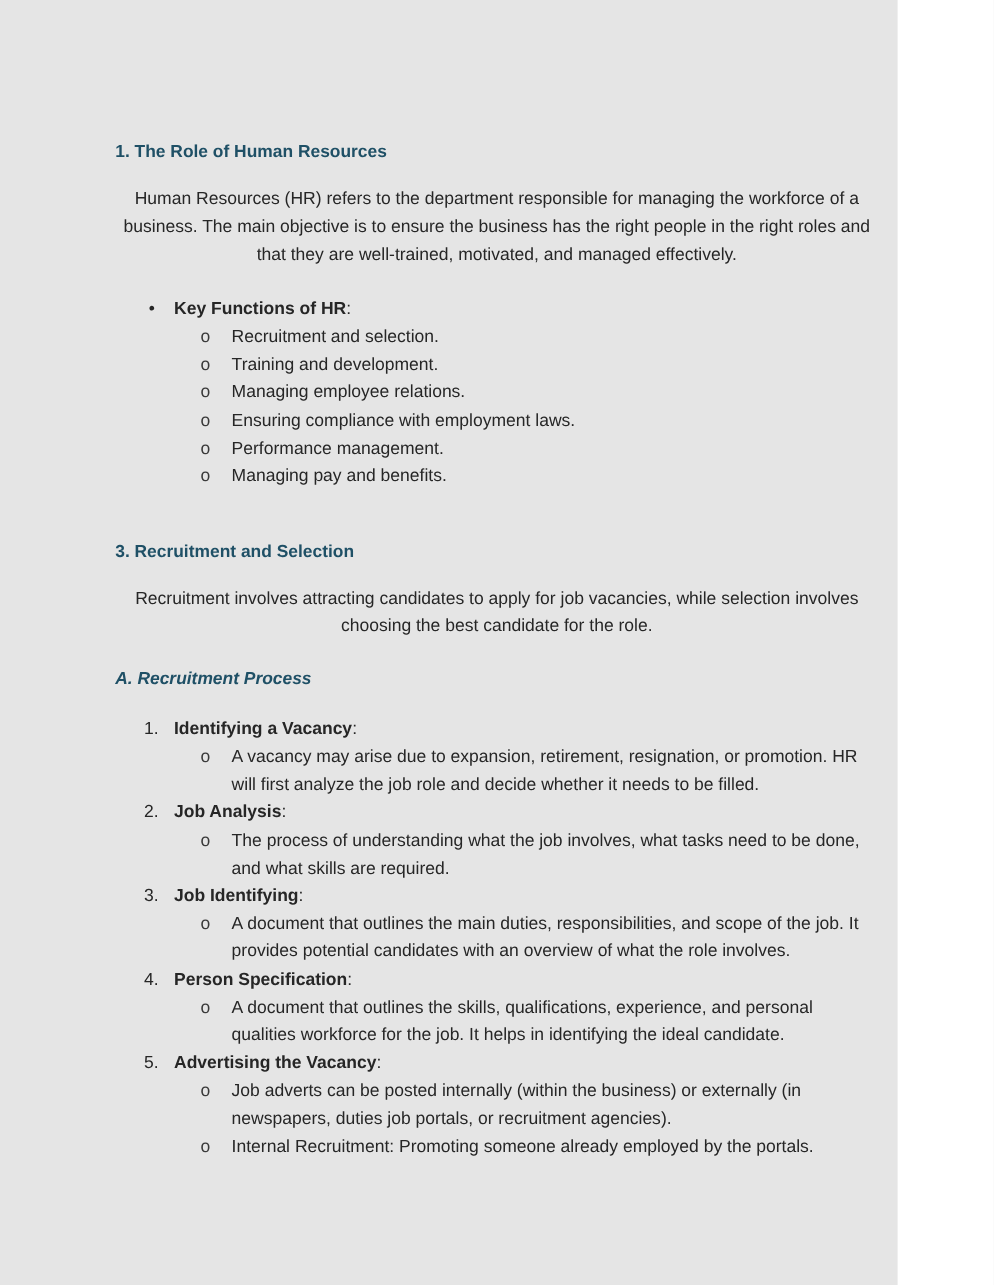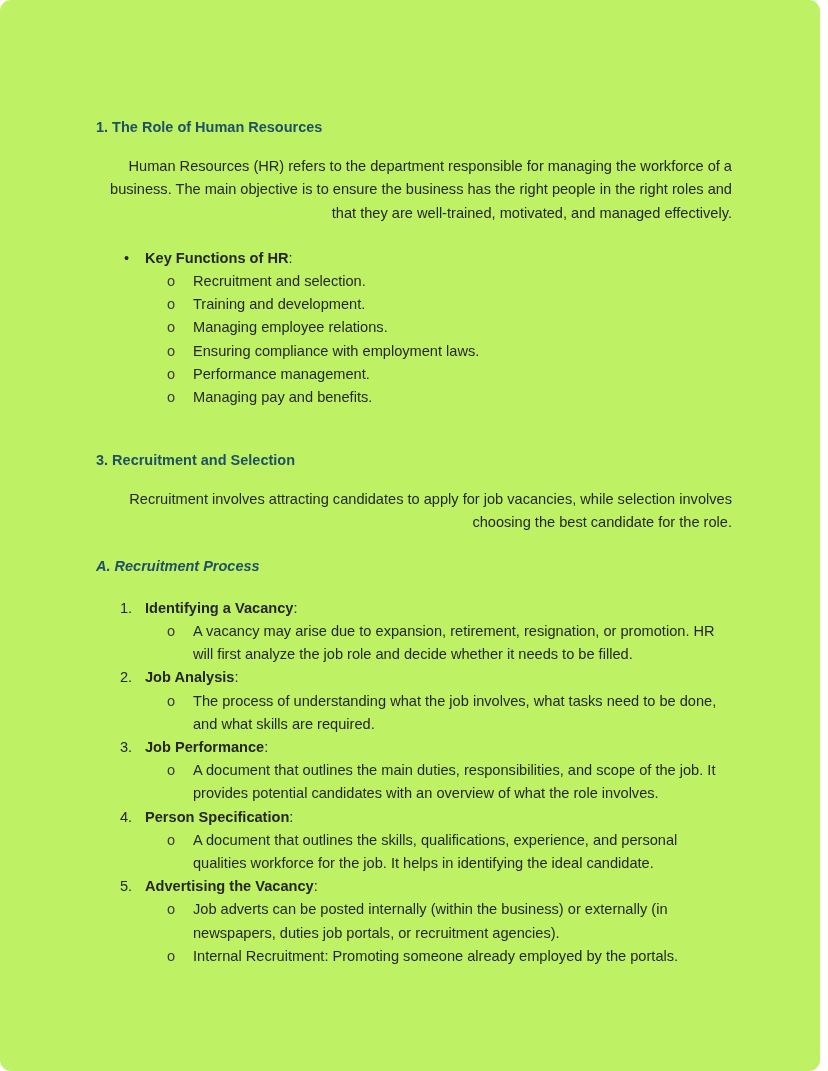"1. The Role of Human" .page { background: #bef264 -> #e5e5e5; border-radius: 11px -> none; width: 820px -> 748px }
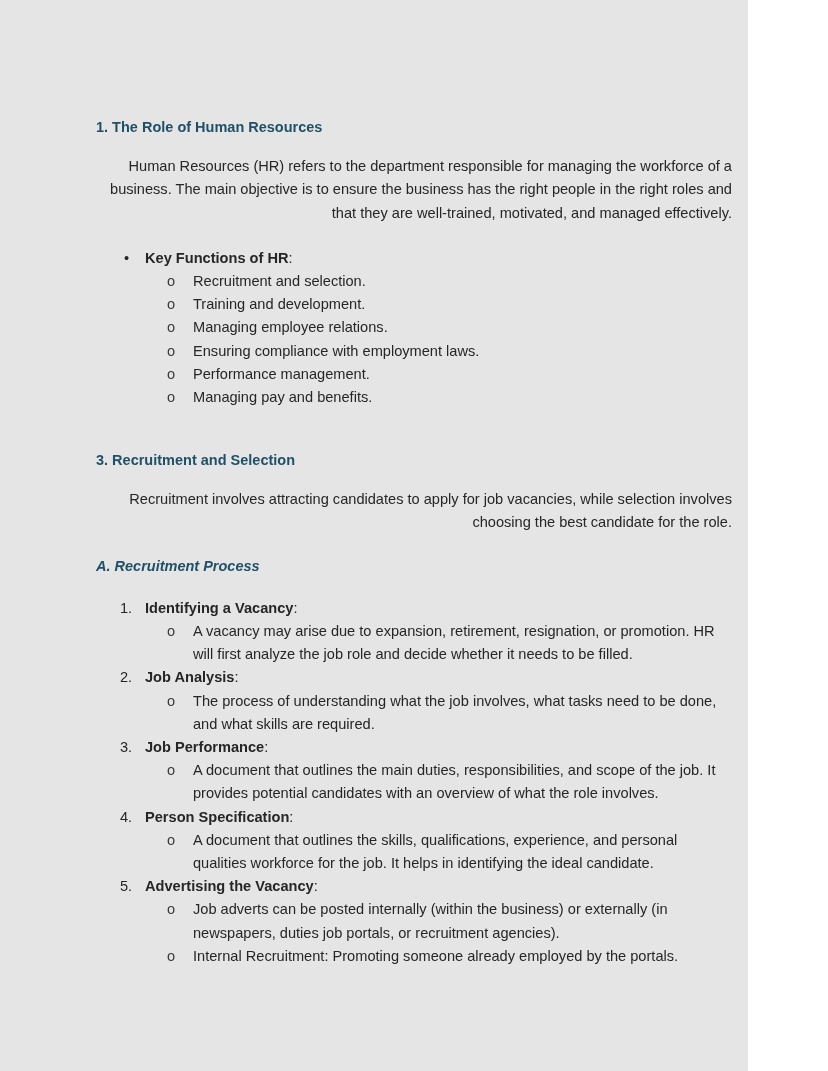"Human Resources (HR) refers to" .para { text-align: right -> center }
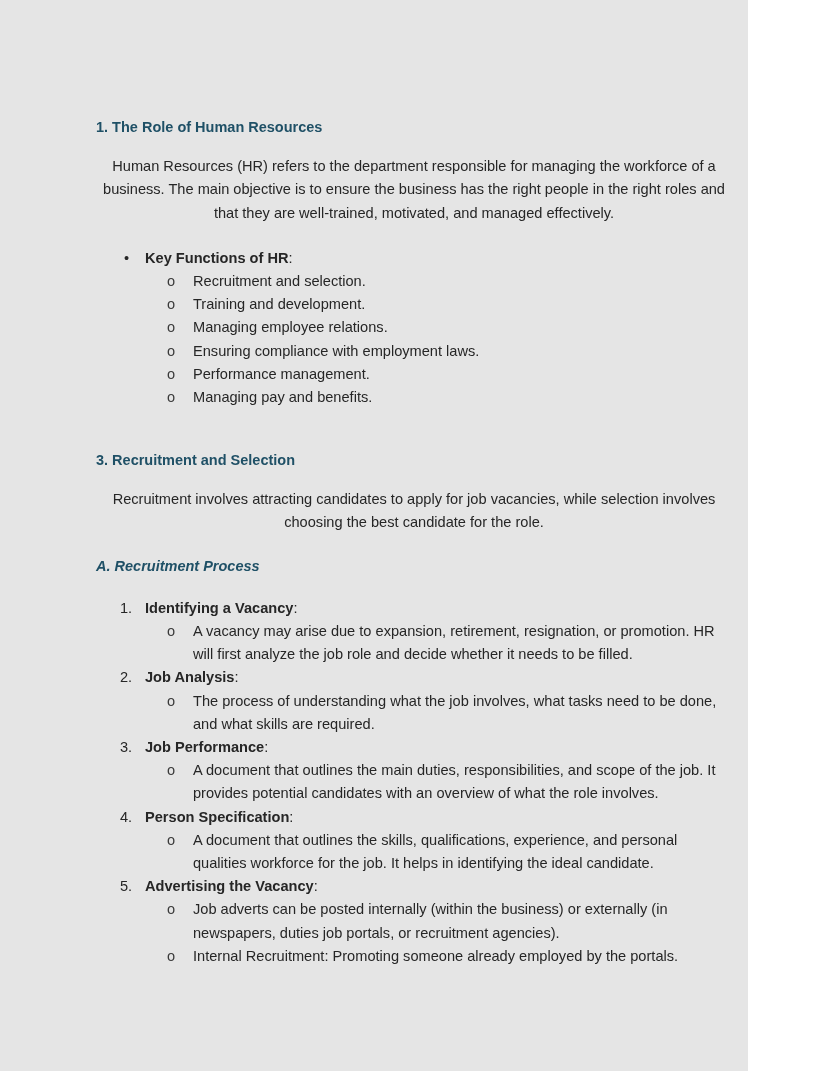"Job Performance" span.label-bold { text: Performance -> Identifying }
